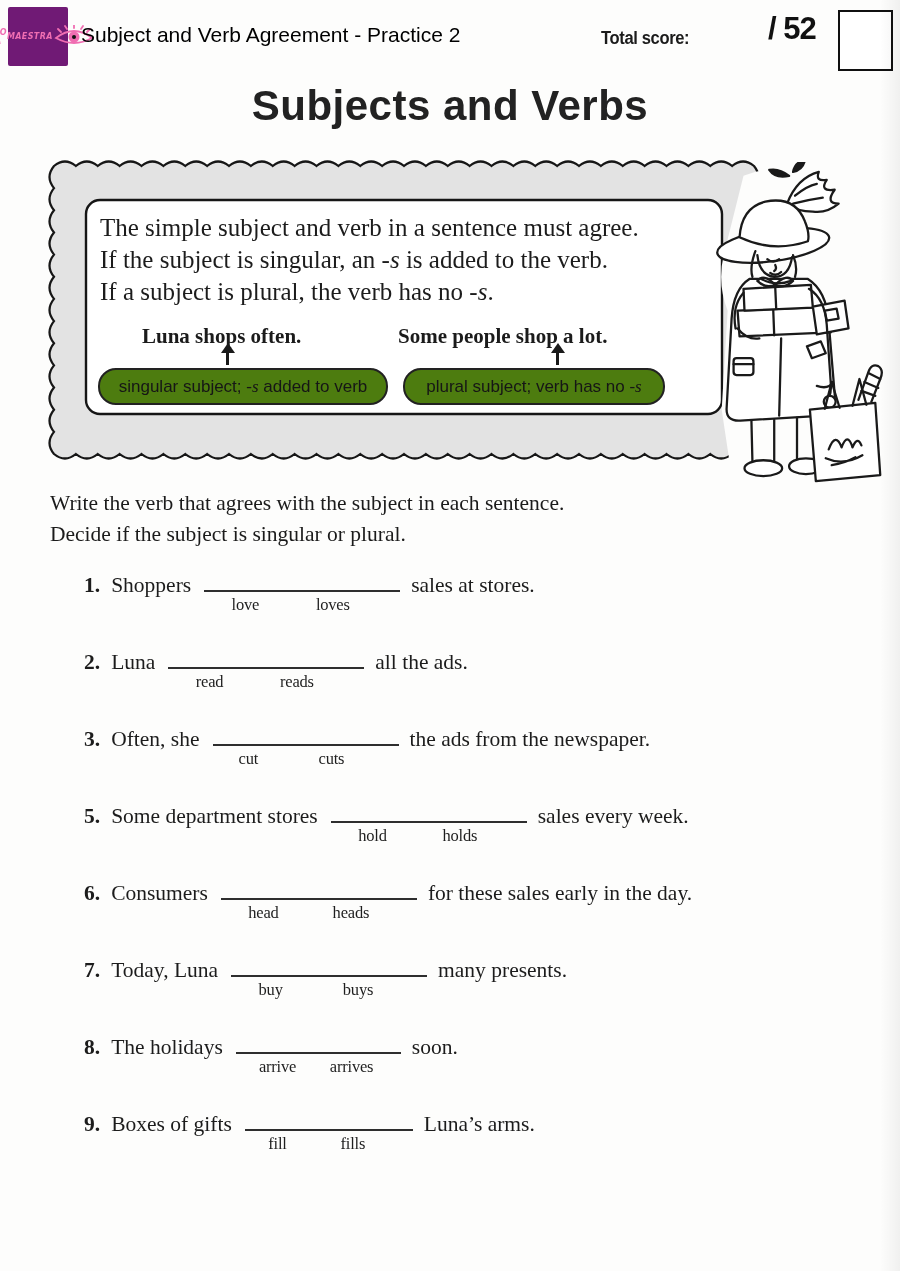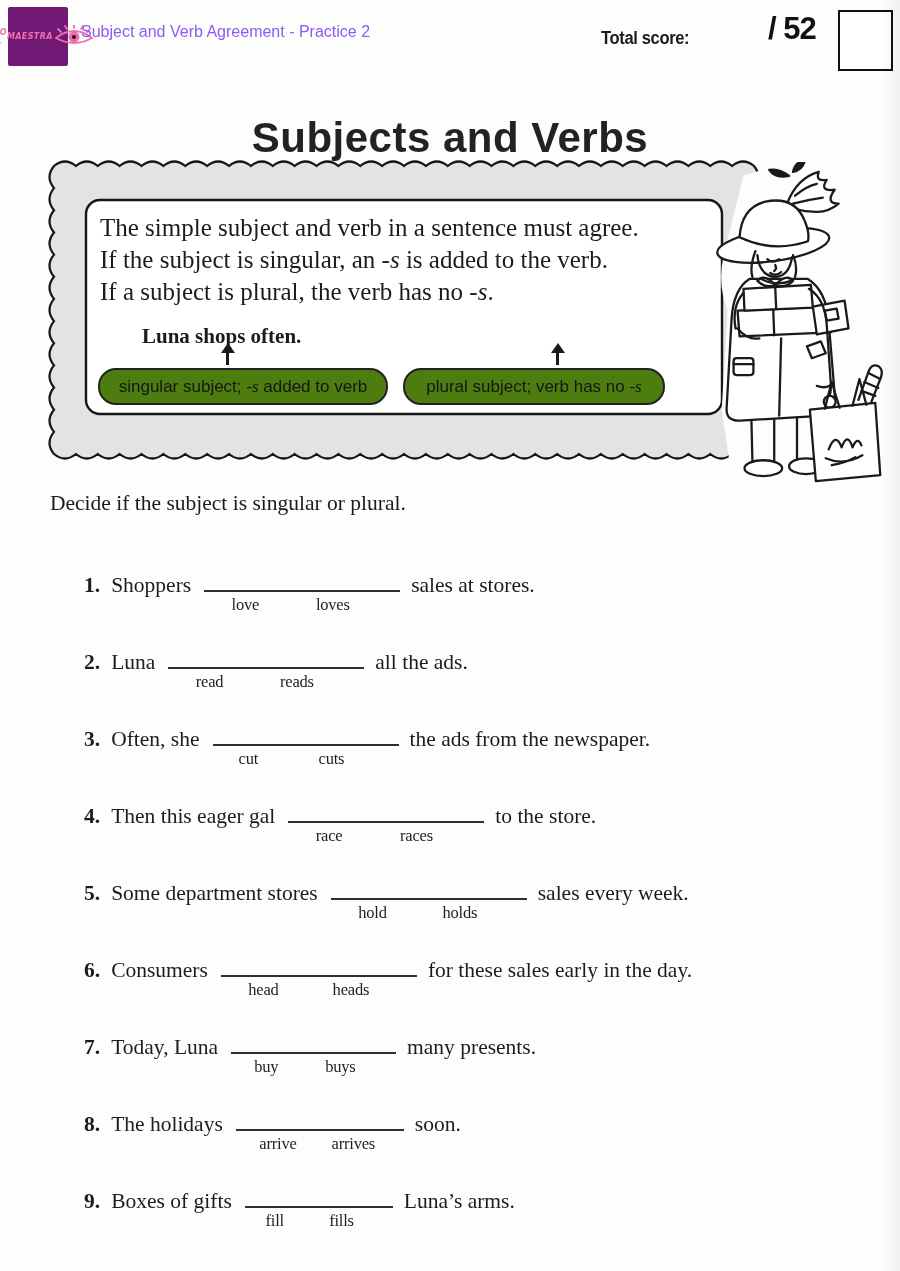"Subject and Verb Agreement -" .header-title { color: #8b5cf6 -> #000000; font-size: 16px -> 21px }
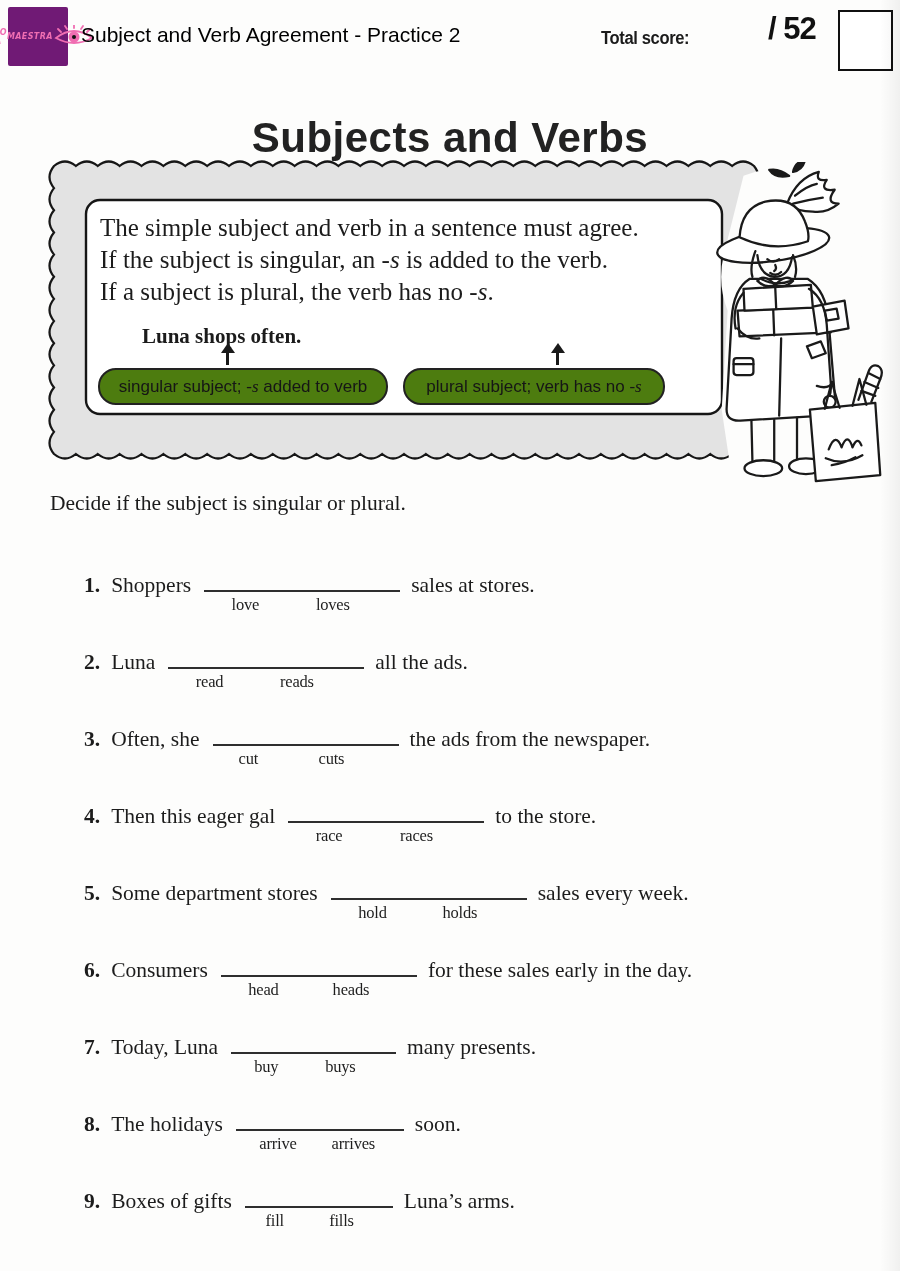"Subjects and Verbs" .page-title { margin-top: 32px -> none }
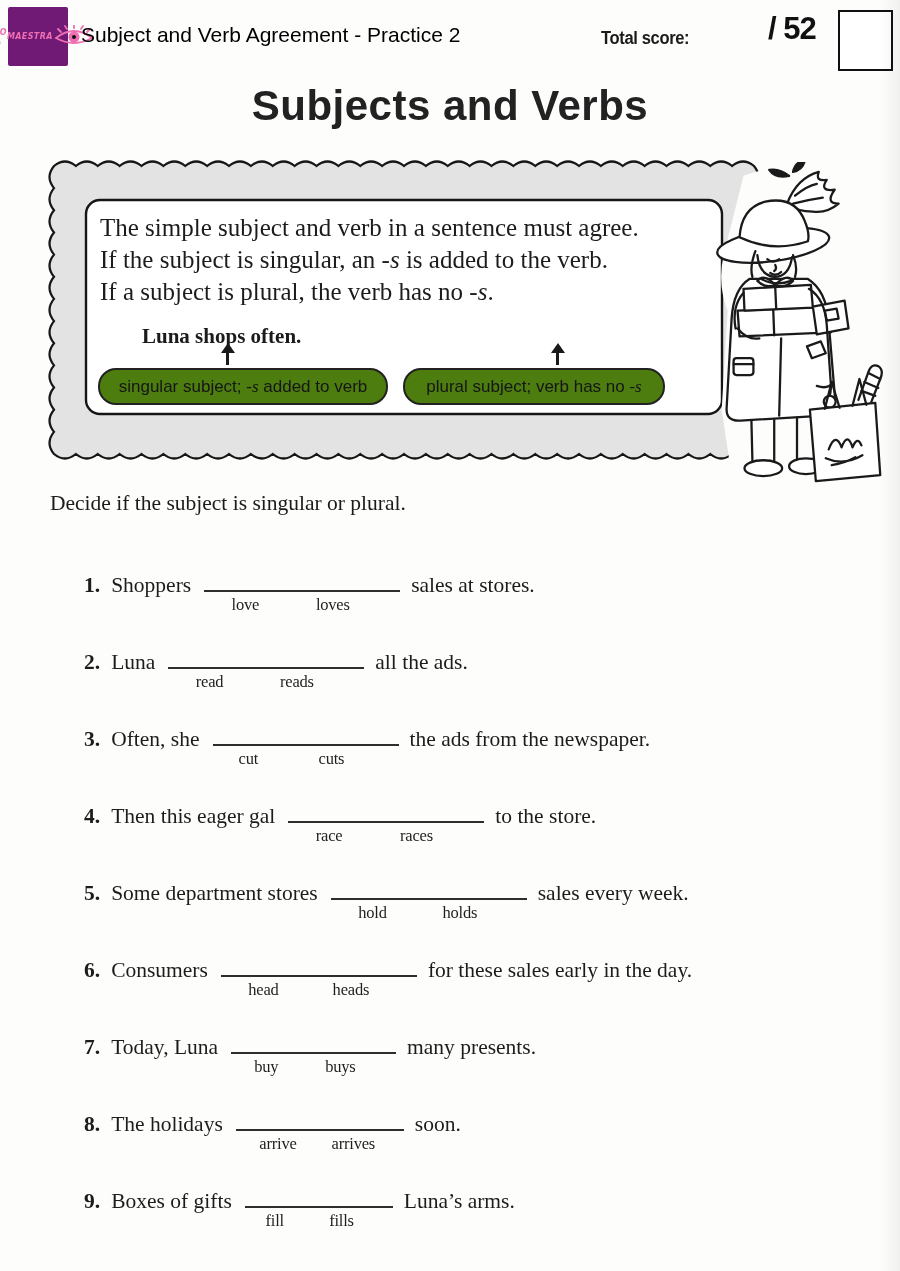"Some people shop a lot." div.example { html: none -> <div>Some people shop a lot.</div> }
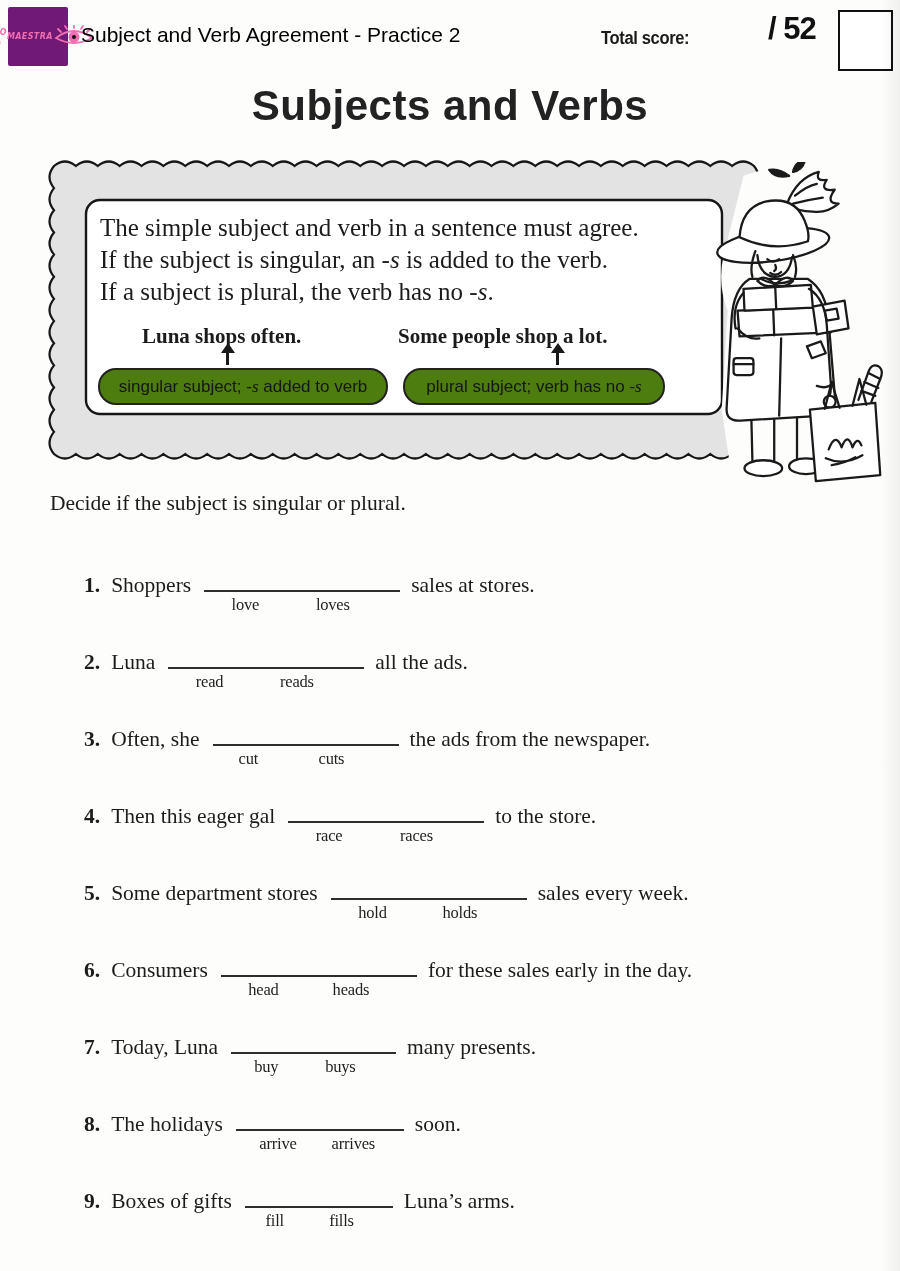"Write the verb that agrees" div { html: none -> <div>Write the verb that agrees with the subject in each sentence.</div> }
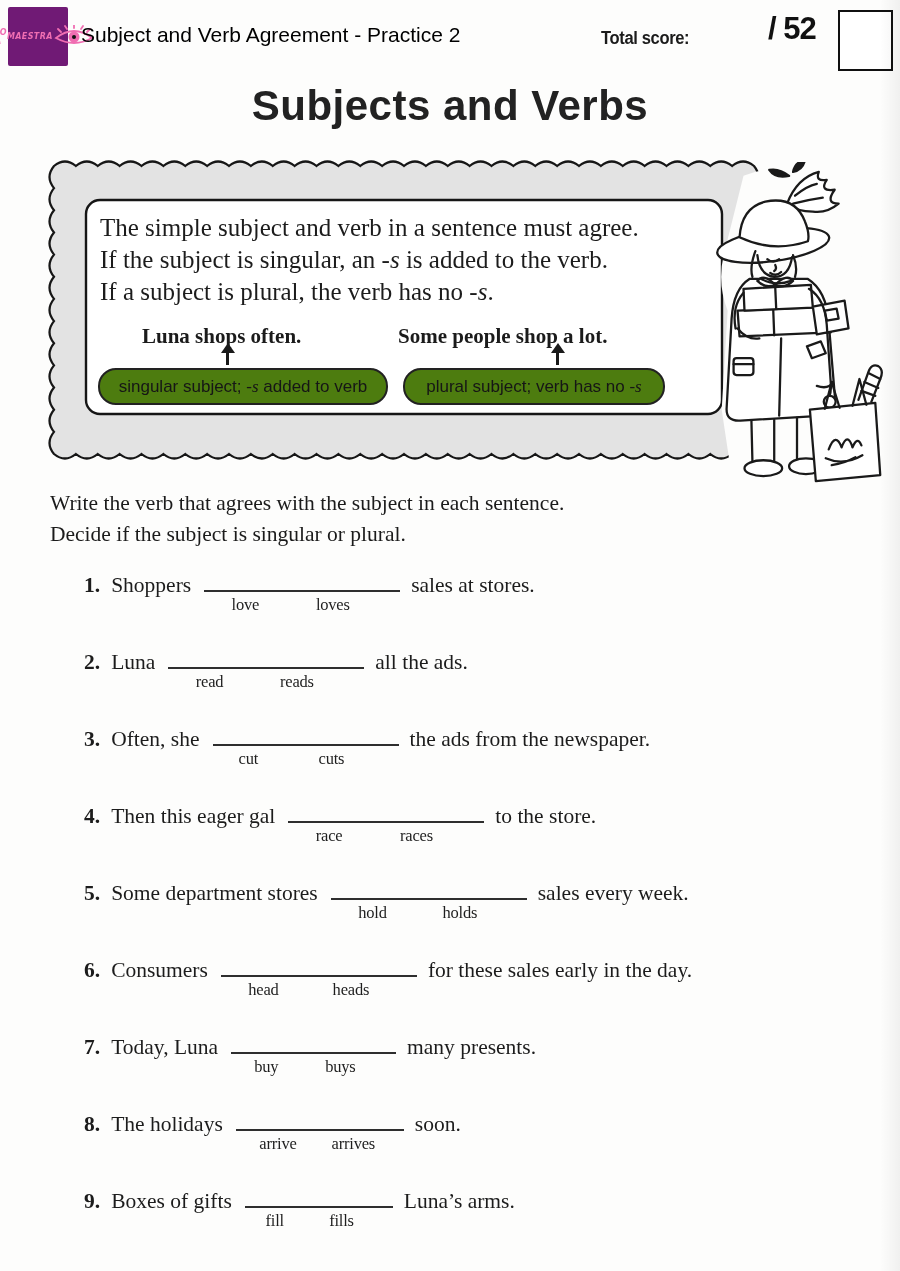"4. Then this eager gal" div.item { html: <div> <span>4.</span><span>Then this eager gal</span><span><span>race</span><span>races</span></span><span>to the store.</span> </div> -> none }
